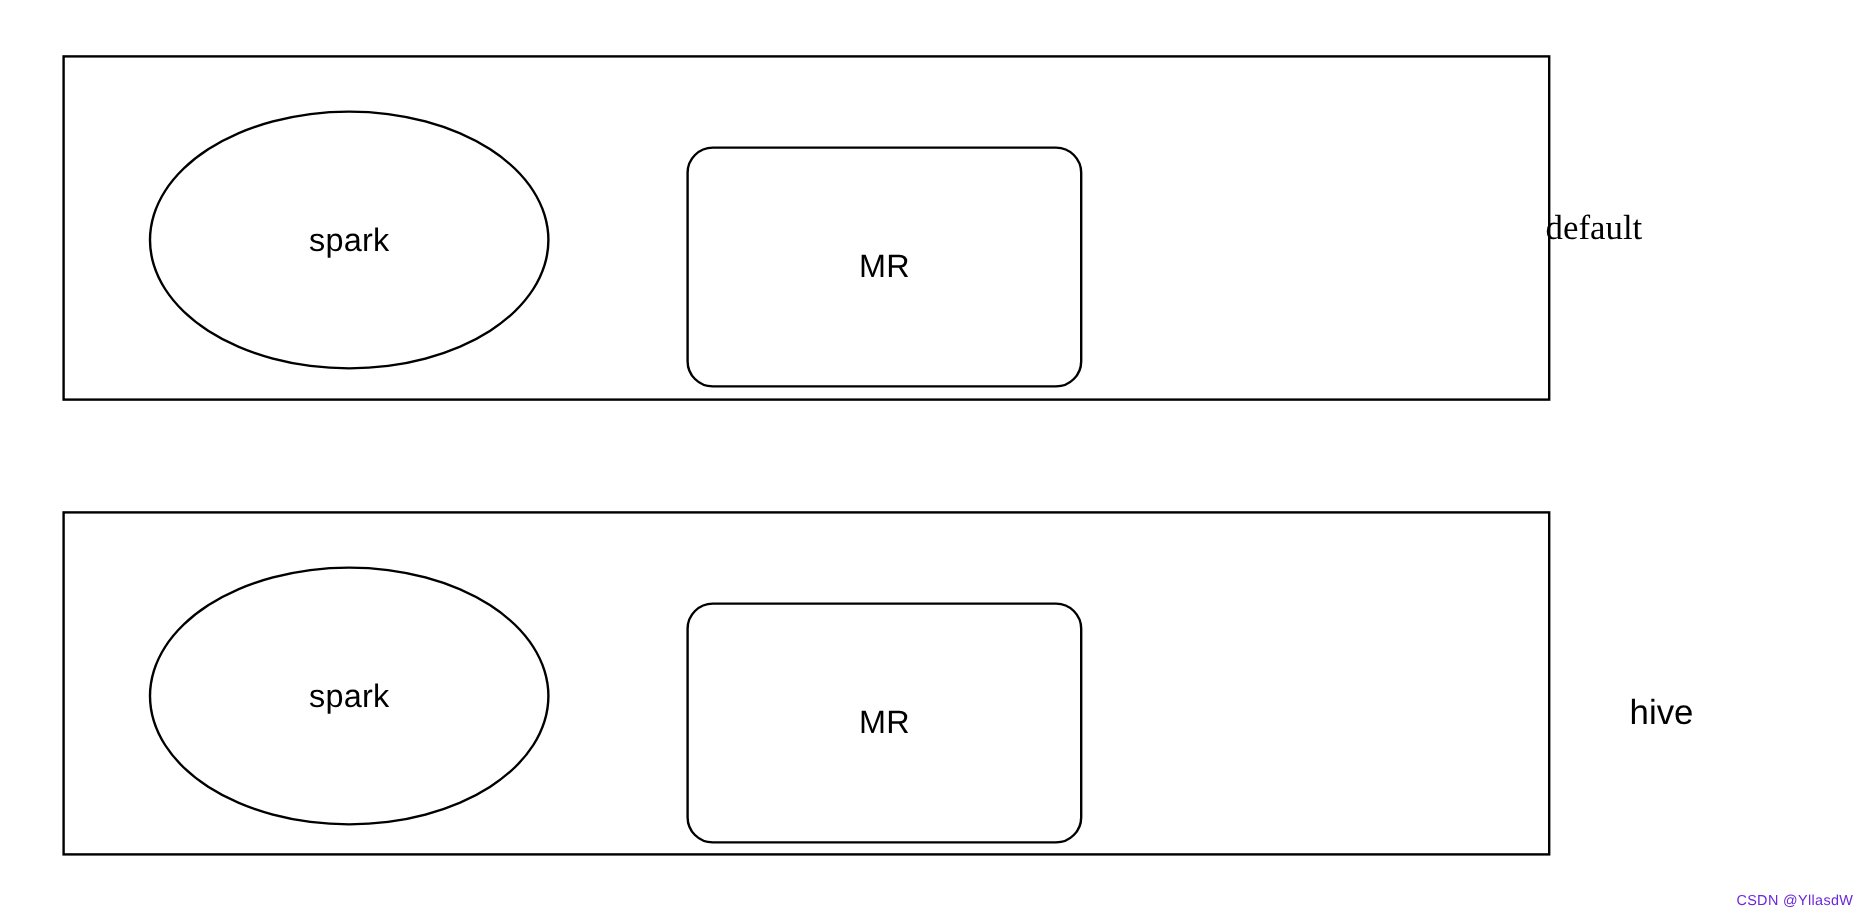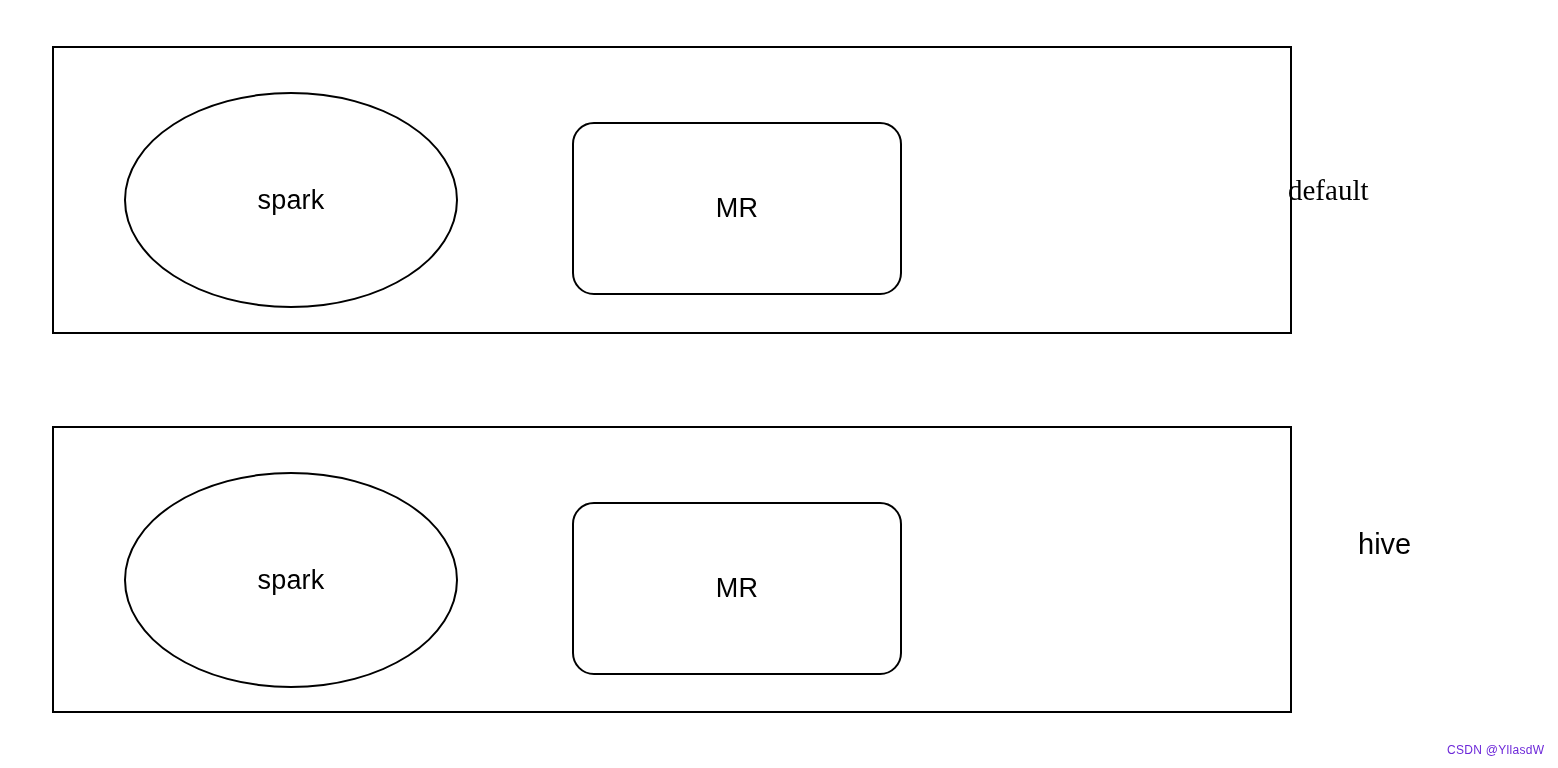"MR" .rounded-node { height: 173px -> 201px }
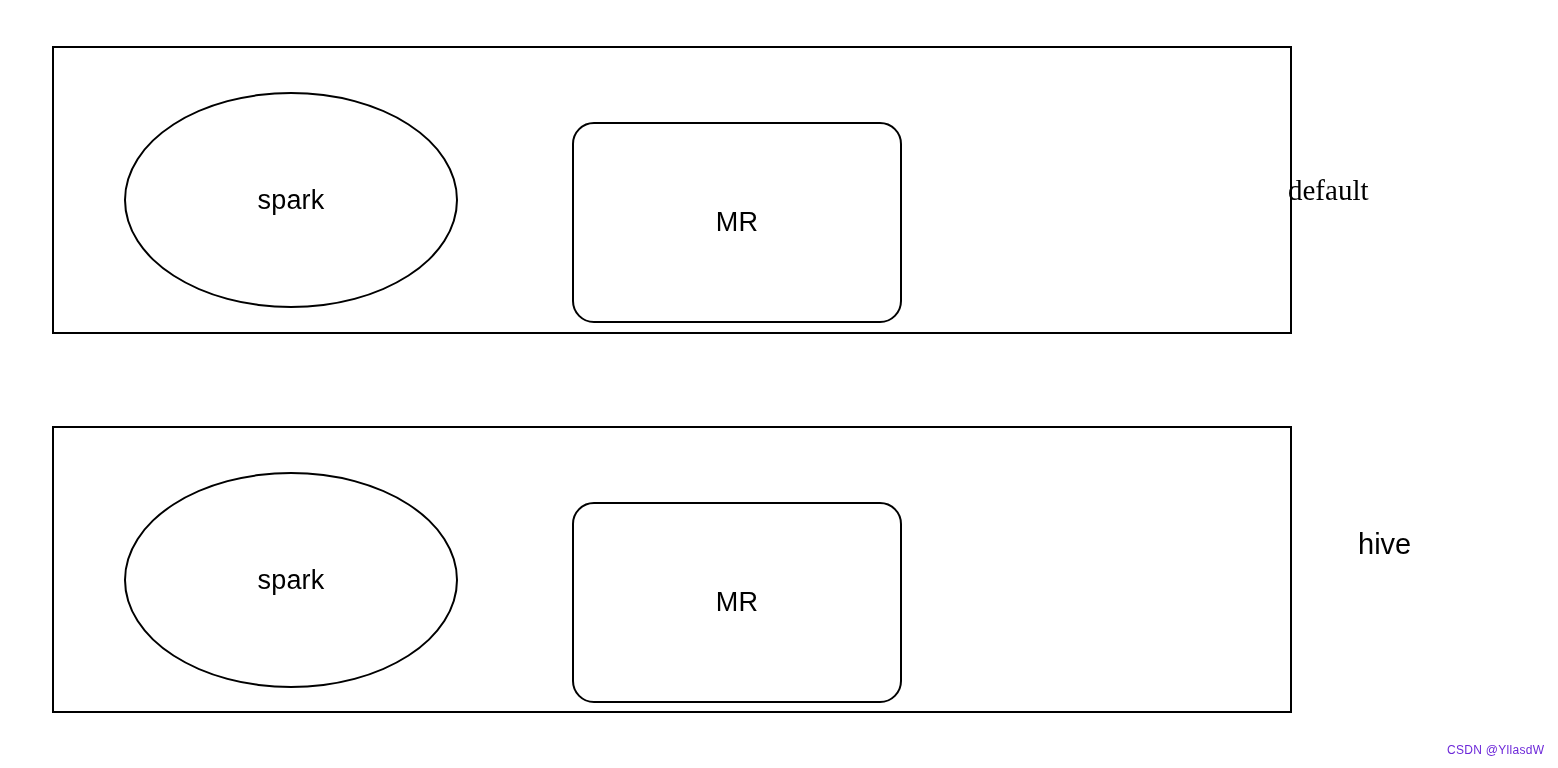"hive" #side-label-hive { top: 530px -> 580px }
